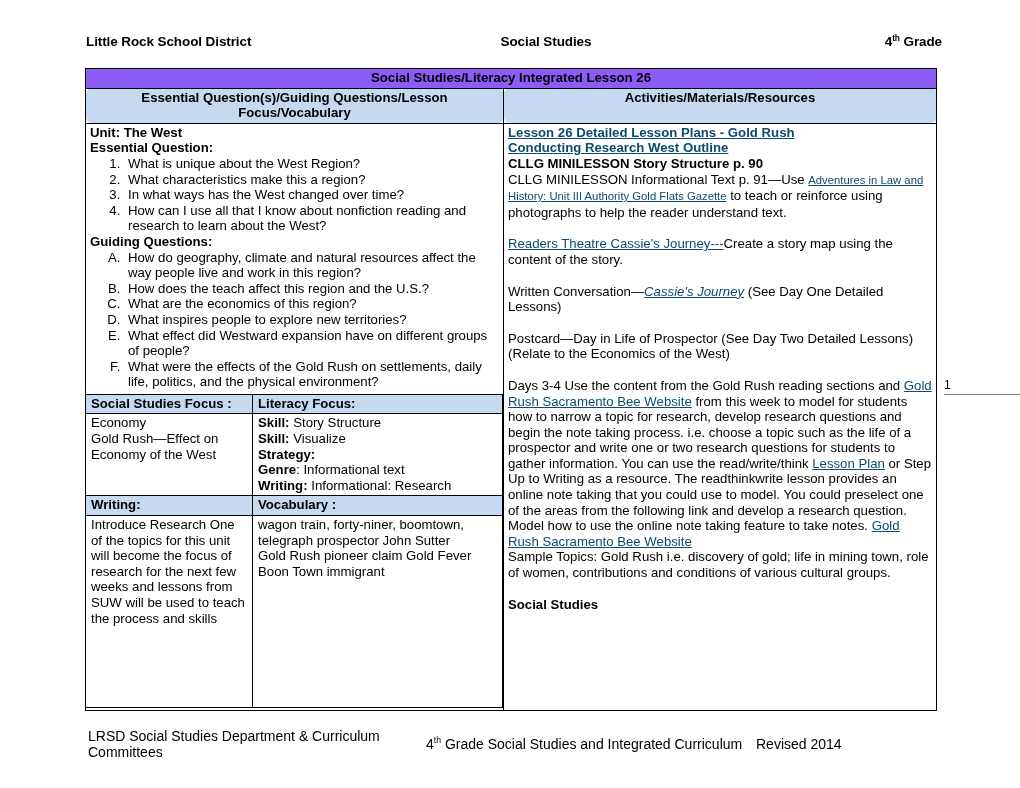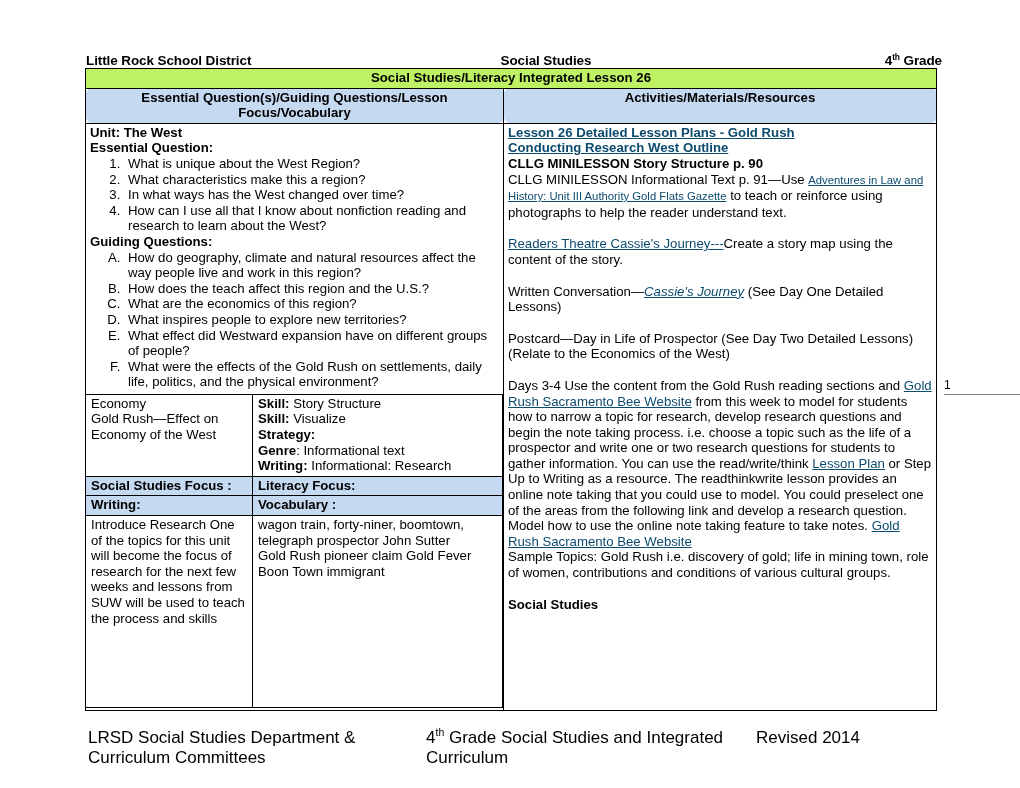"Little Rock School District" .doc-header { top: 53px -> 34px }
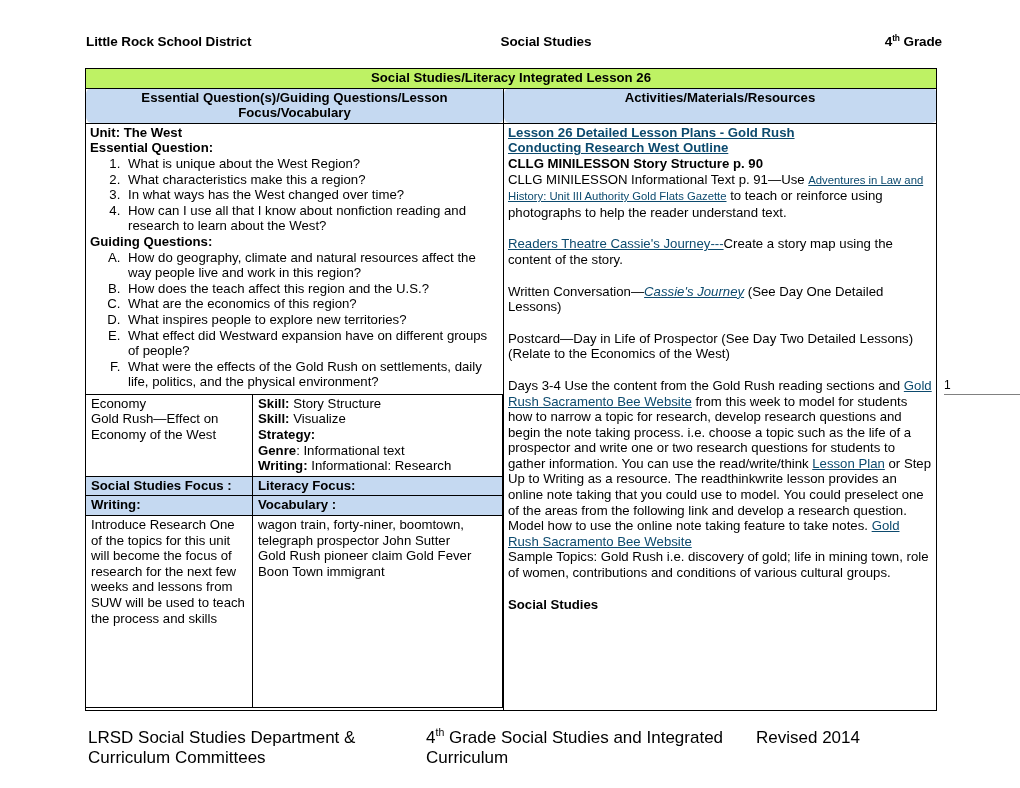"Social Studies/Literacy Integrated" .title-cell { background: #bef264 -> #8b5cf6 }
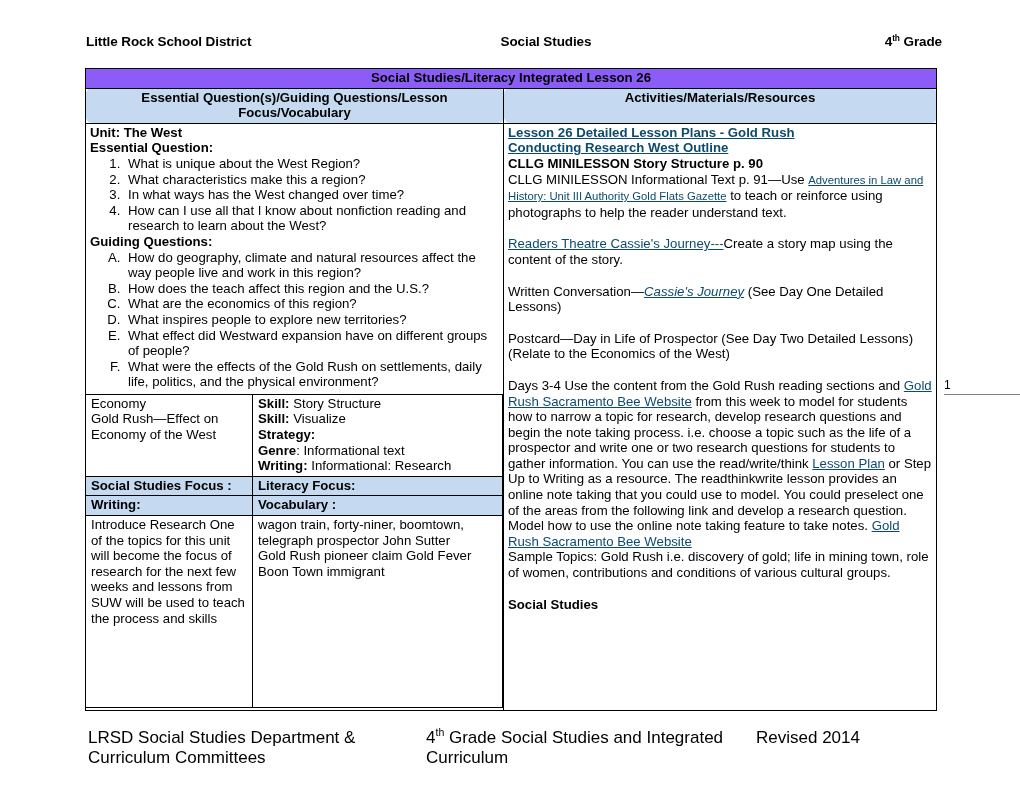"Economy" tr { order: before "Social Studies Focus :" -> after "Social Studies Focus :" }
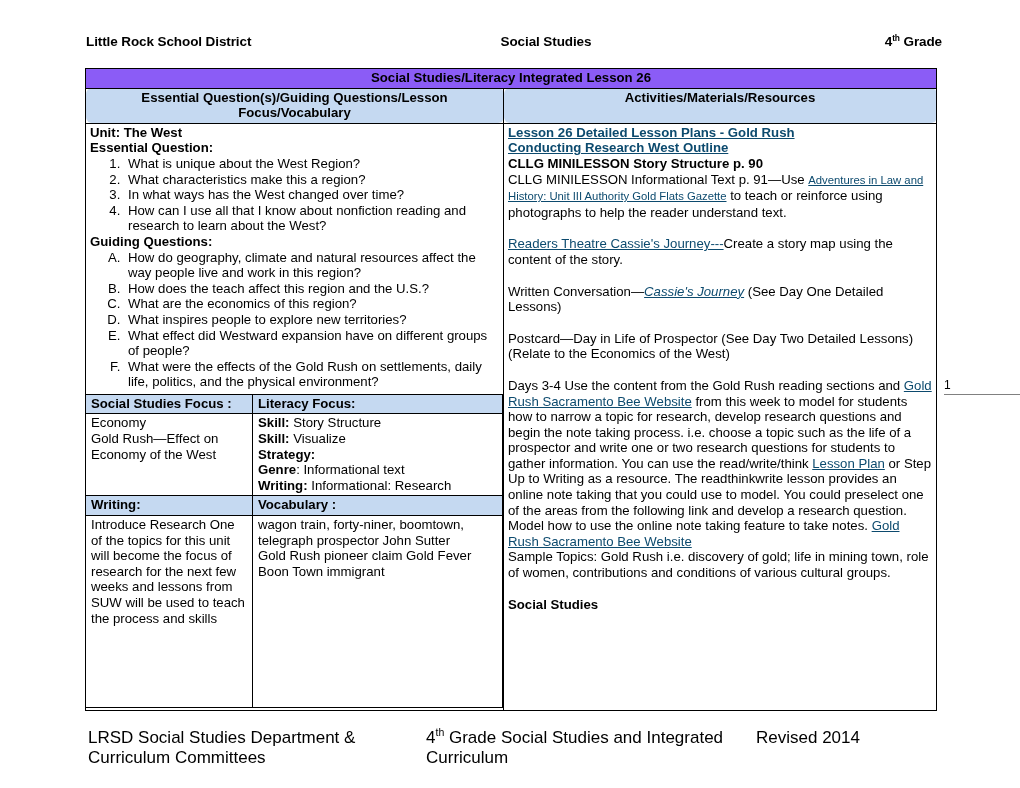"LRSD Social Studies Department &" .doc-footer { align-items: flex-start -> center; font-size: 17px -> 14px }
